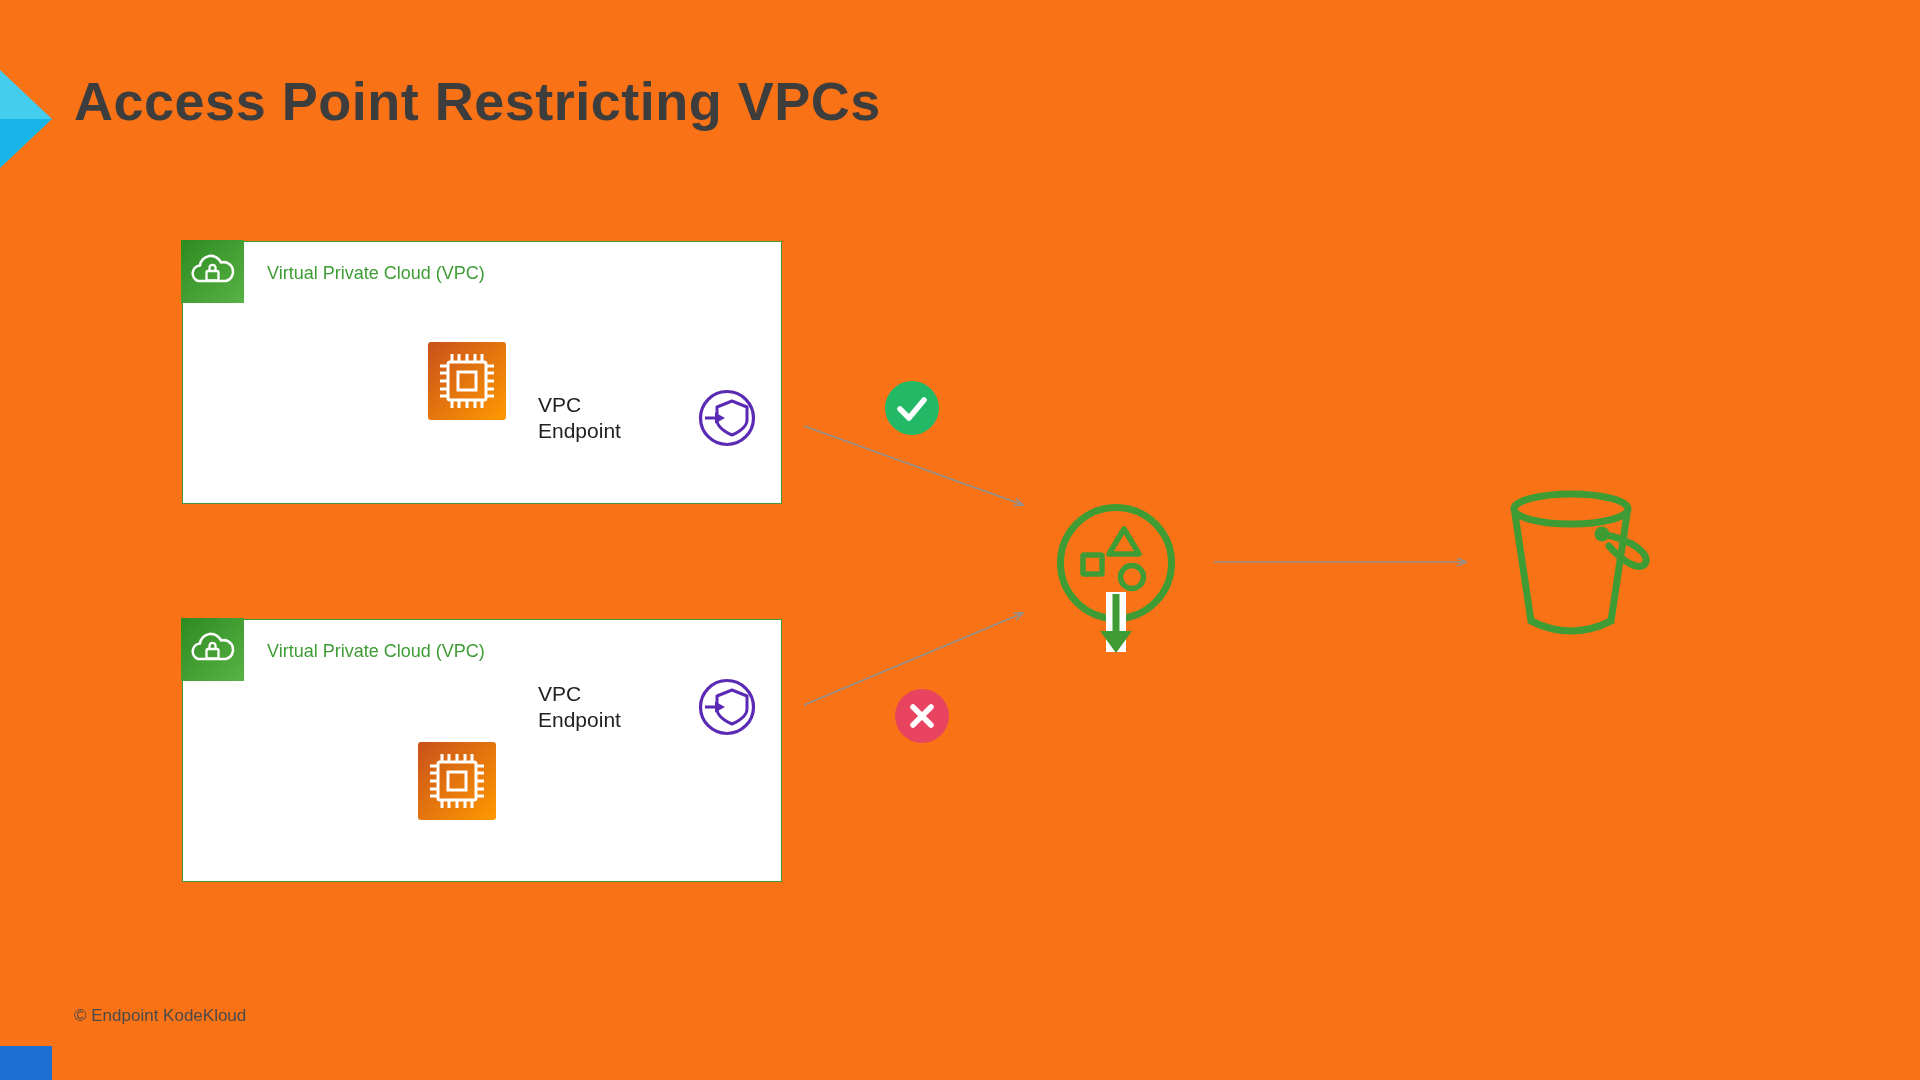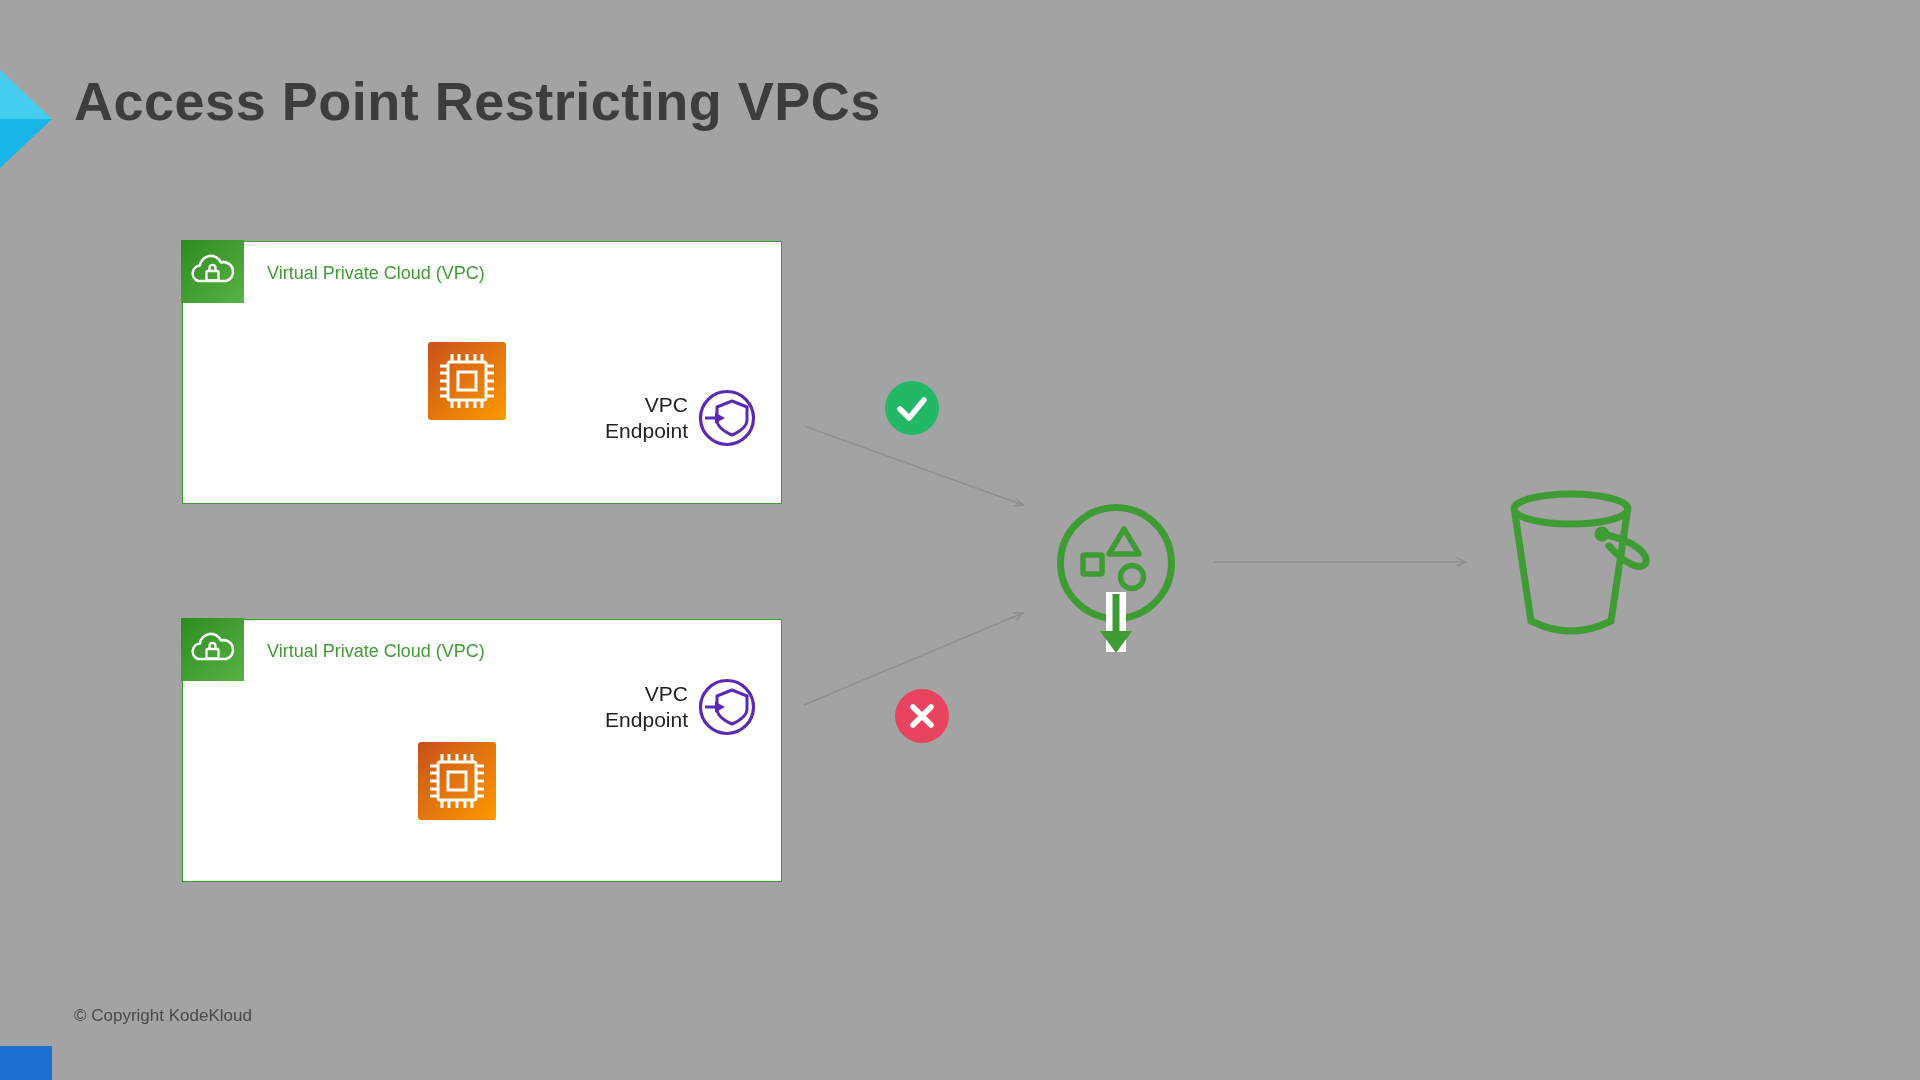"Access Point Restricting VPCs" .slide { background: #a3a3a3 -> #f97316 }
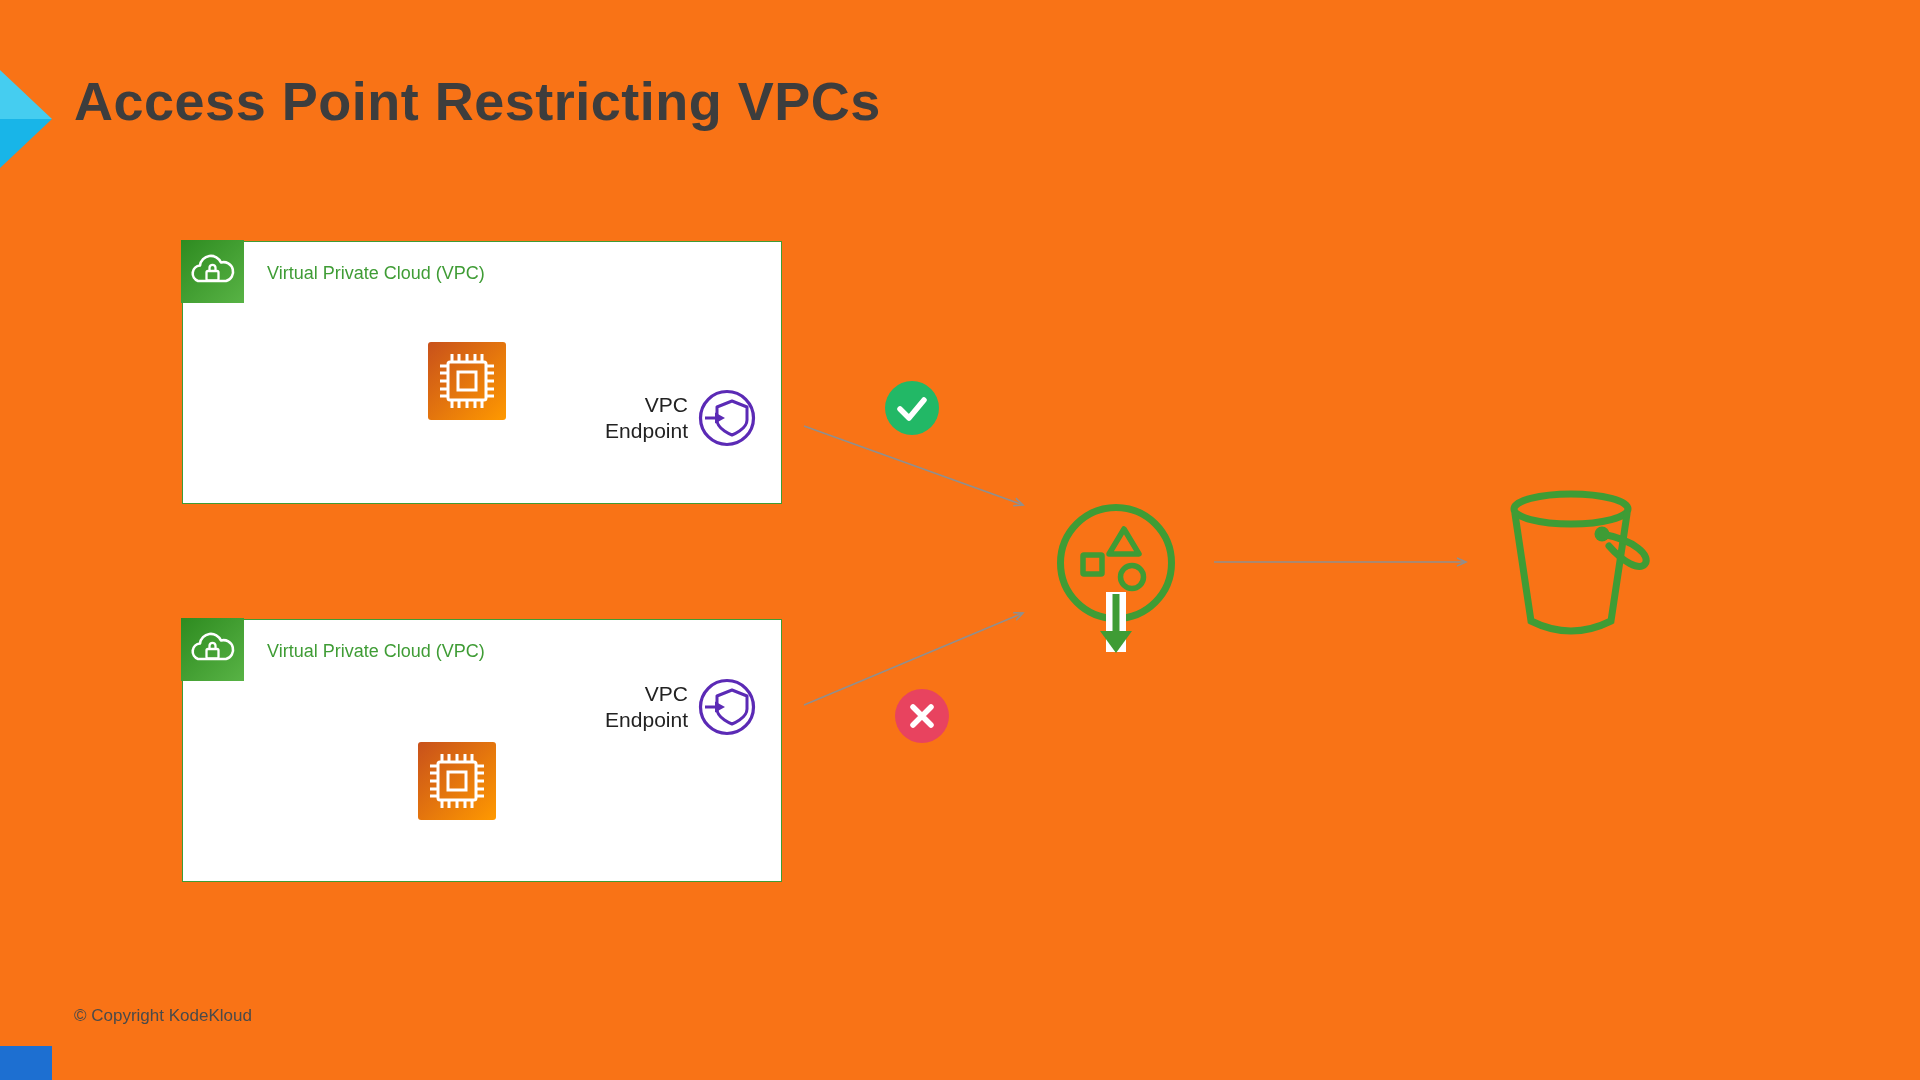"VPC" .ep-text { text-align: right -> none }
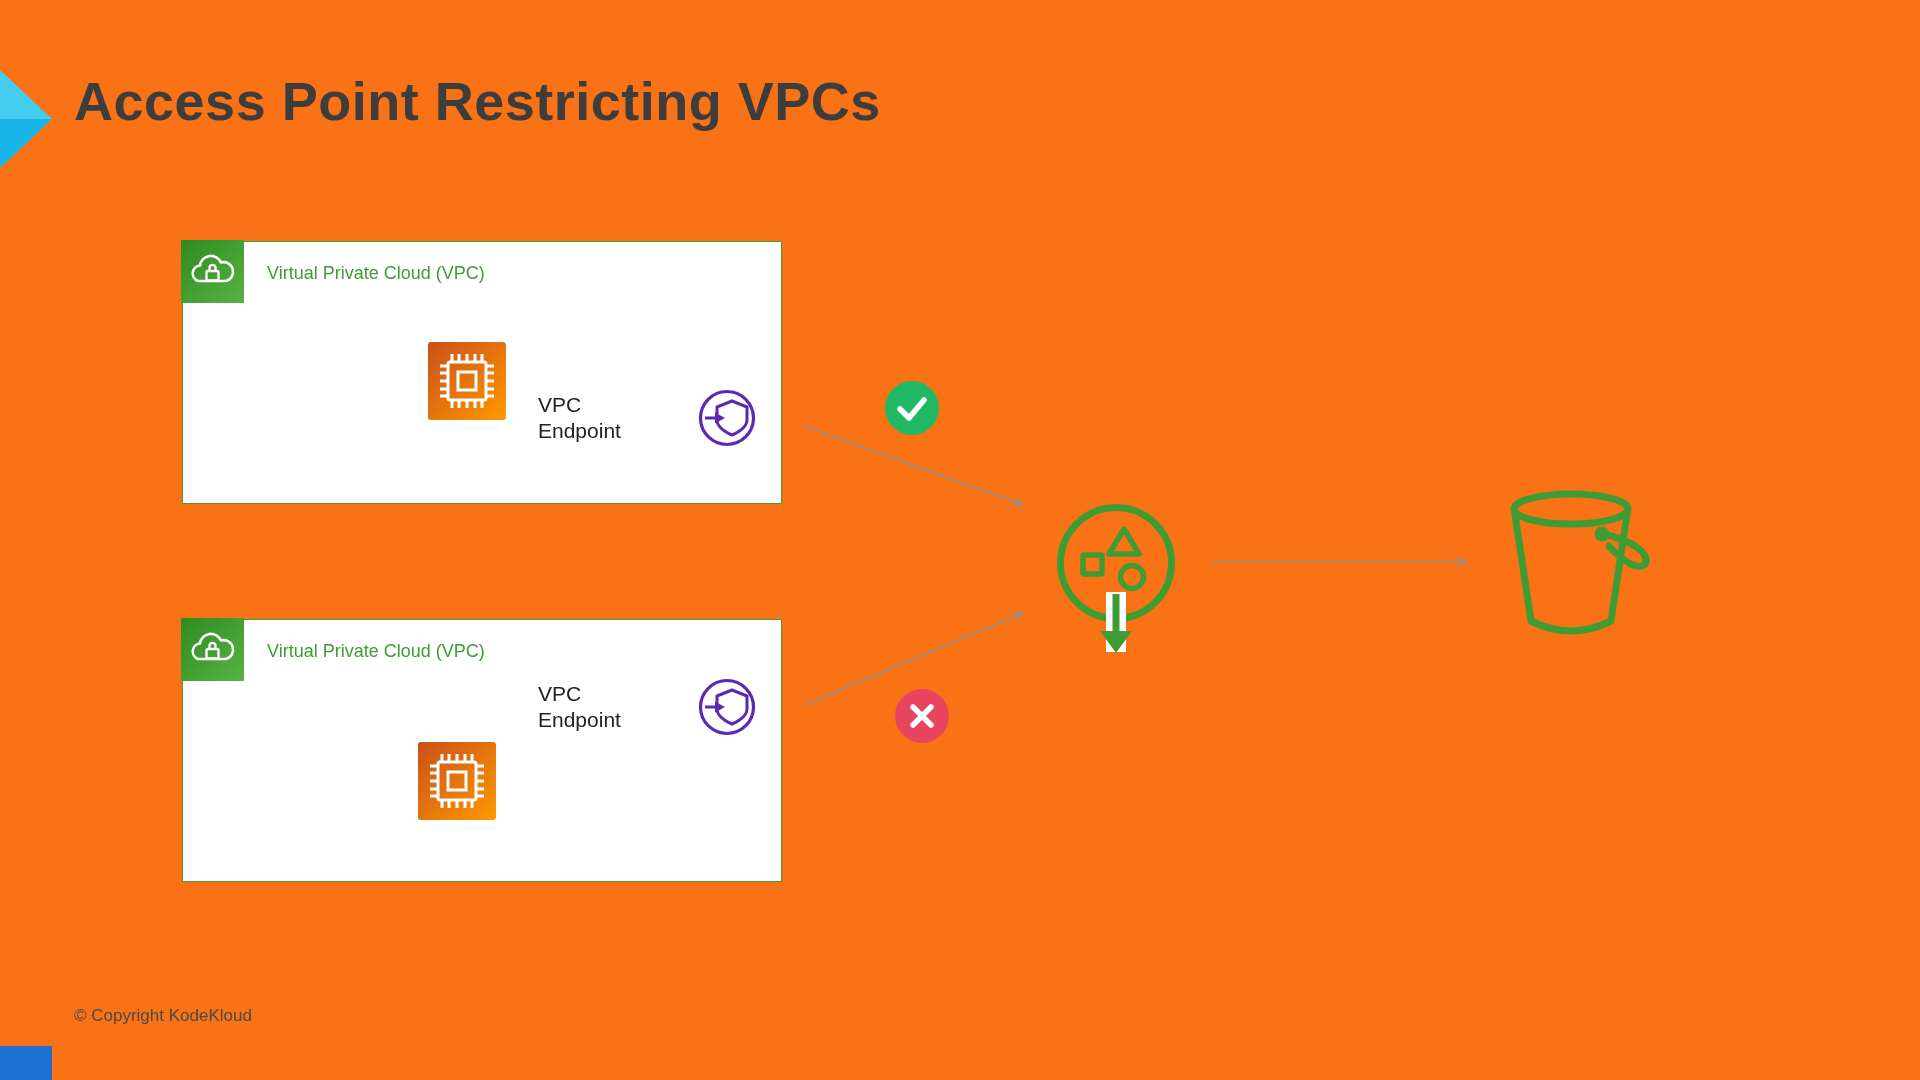"© Copyright KodeKloud" div.footer-text { text: Copyright -> Endpoint }
